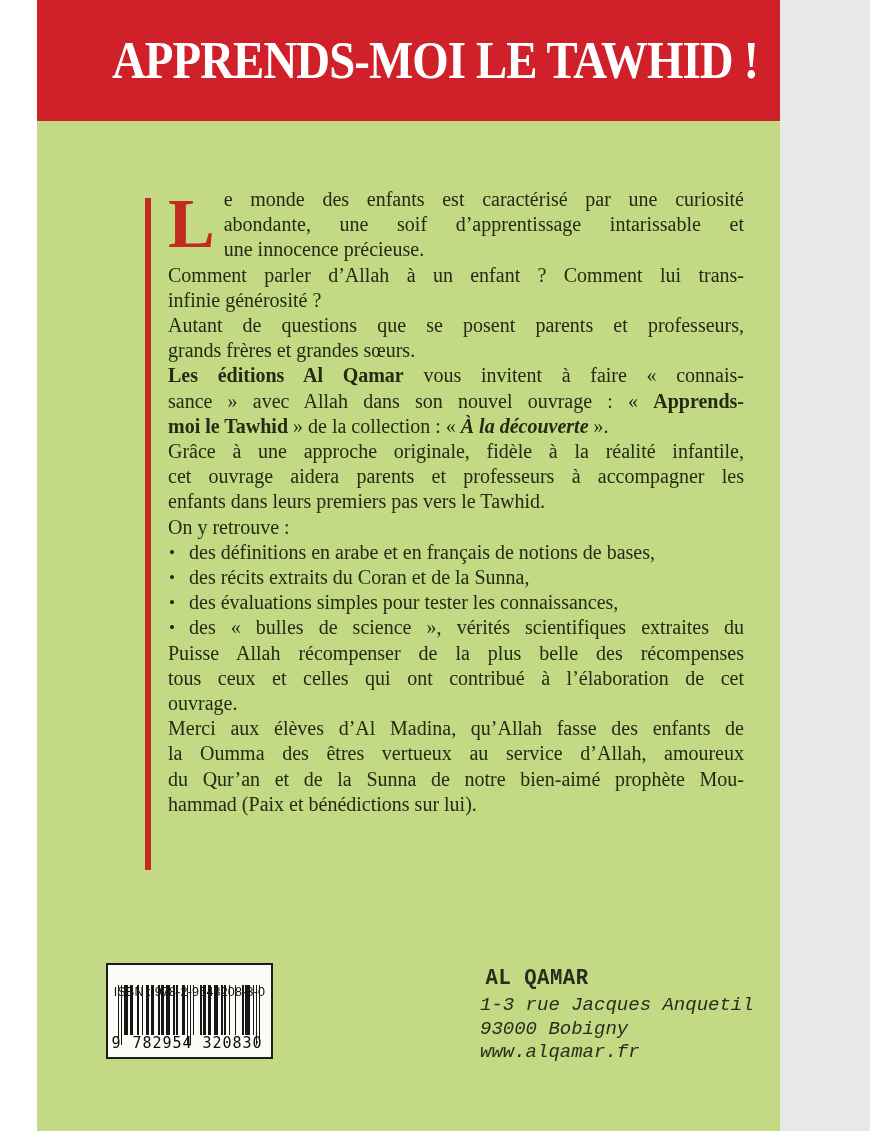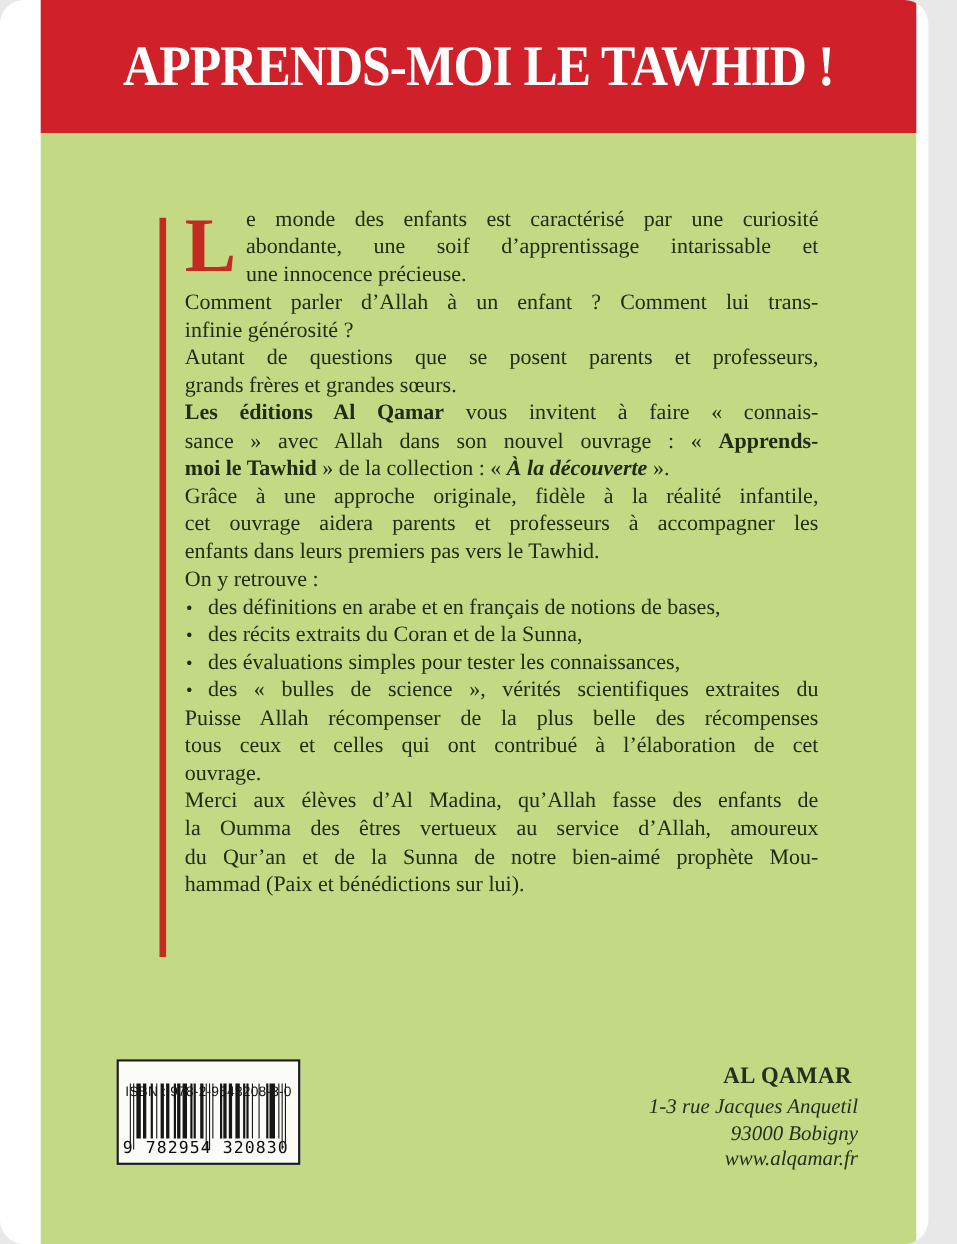"APPRENDS-MOI LE TAWHID !" .page { border-radius: 22px -> none; width: 844px -> 780px }
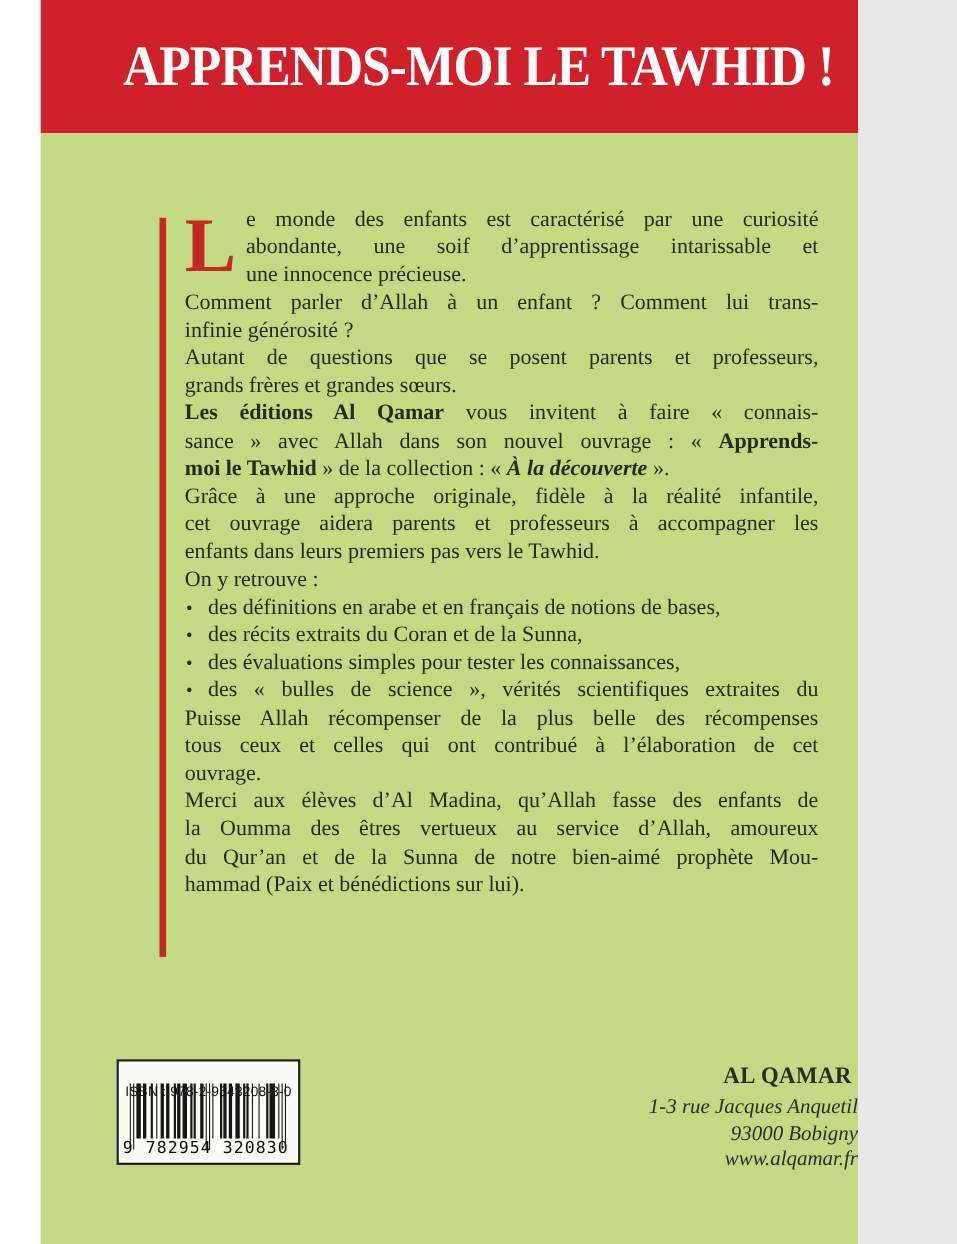"AL QAMAR" .publisher { font-family: Liberation Serif, serif -> Liberation Mono, monospace; left: 463px -> 443px; text-align: right -> left }
